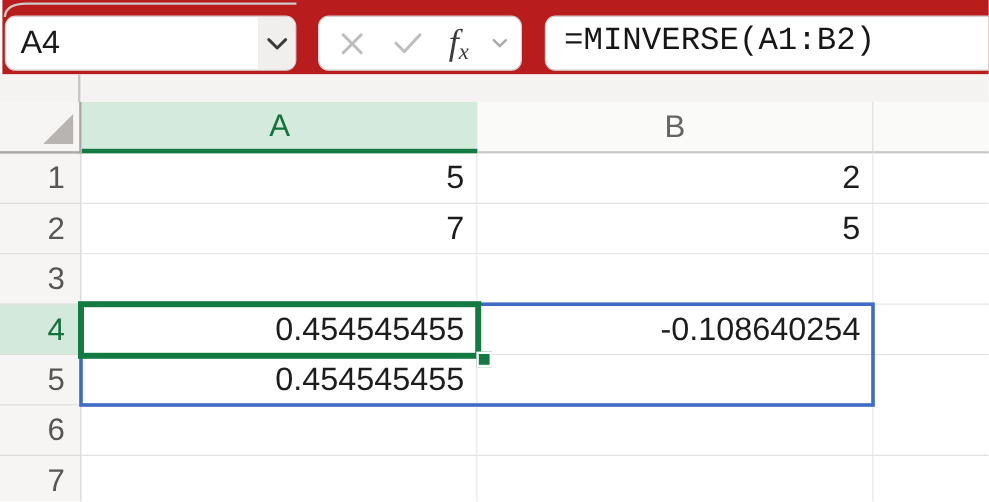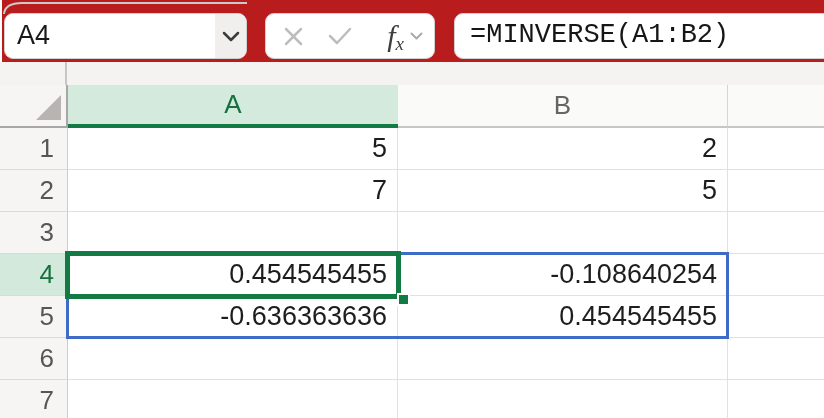"fx" .fx { text-align: right -> left }
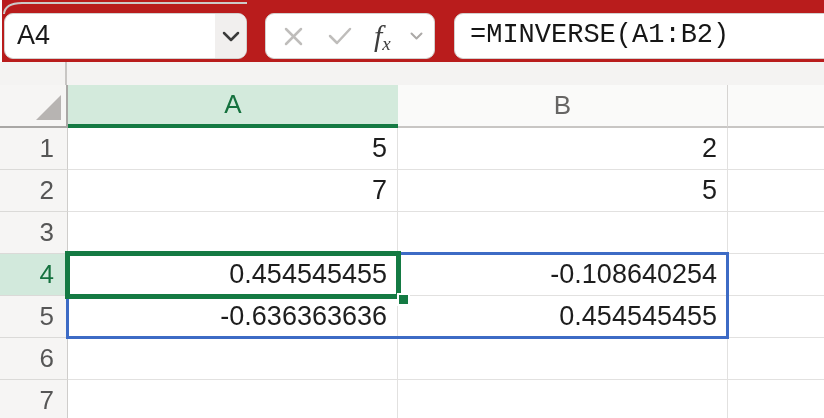"-0.636363636" div.cell { html: <div>-0.636363636</div> -> none }
